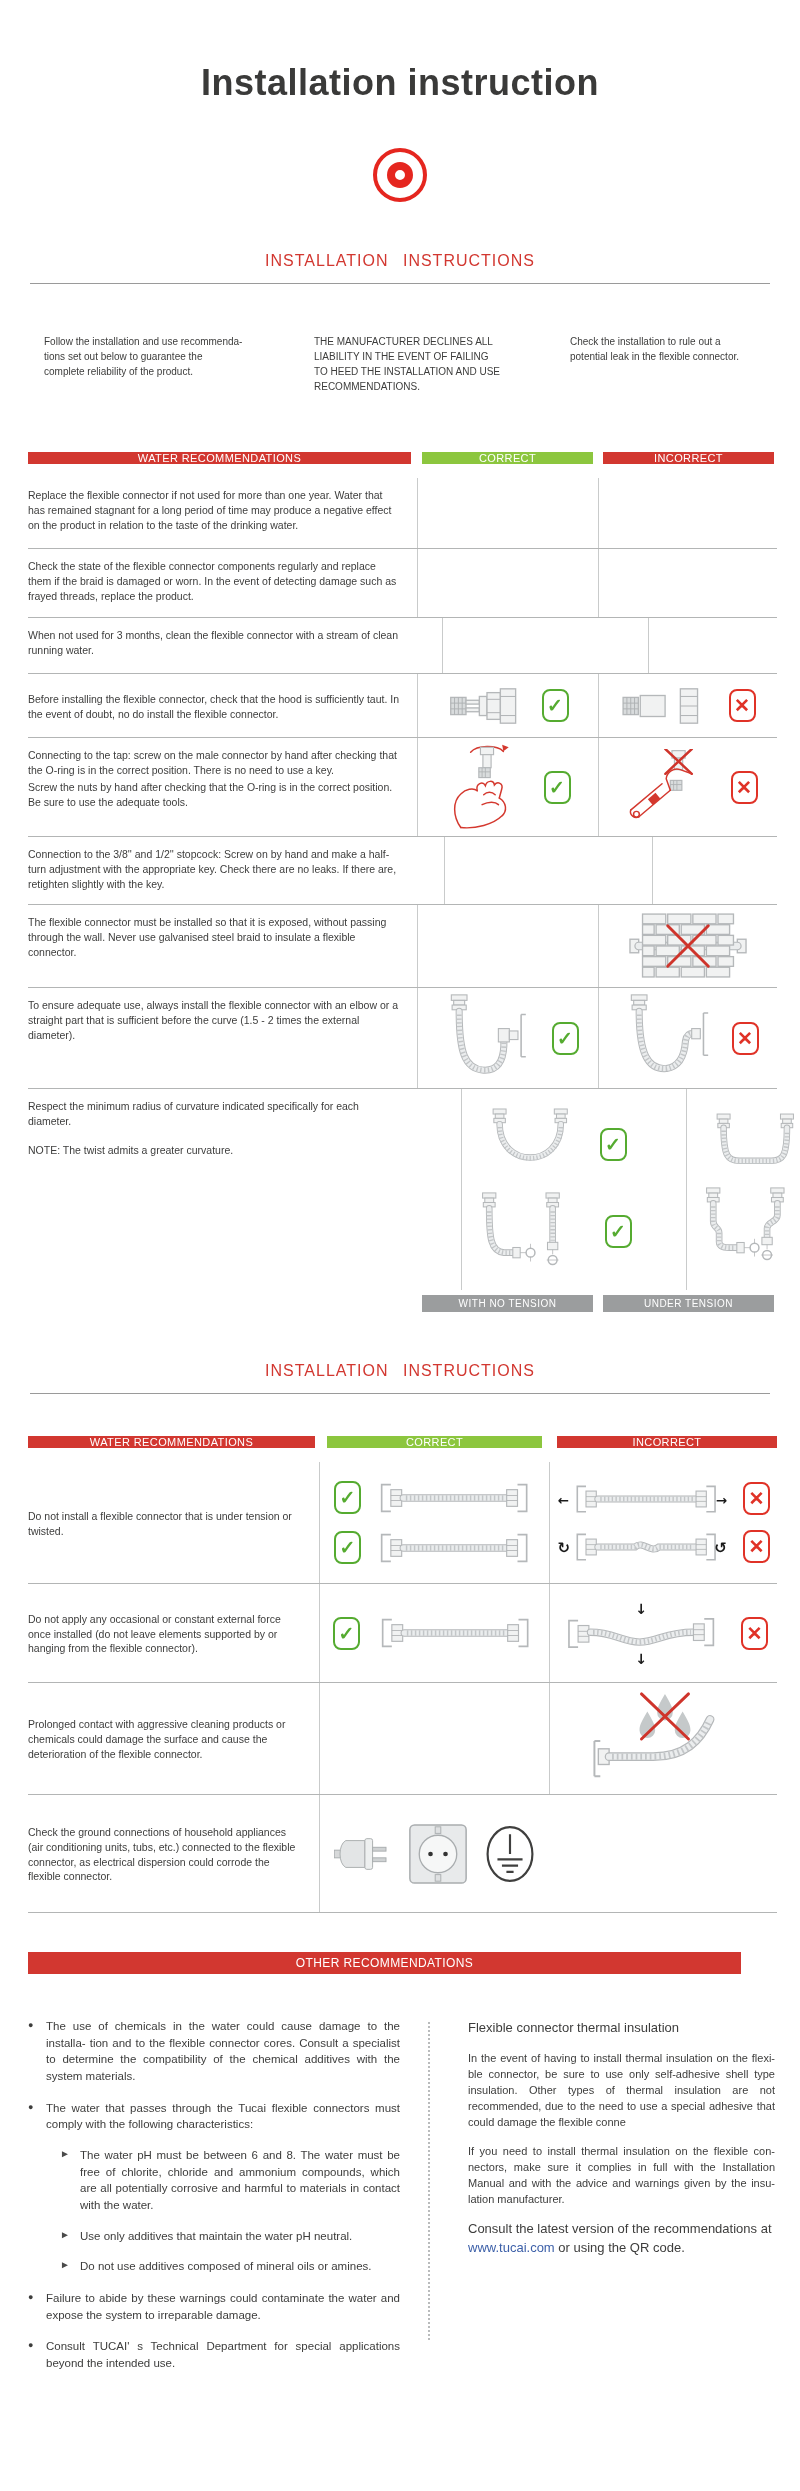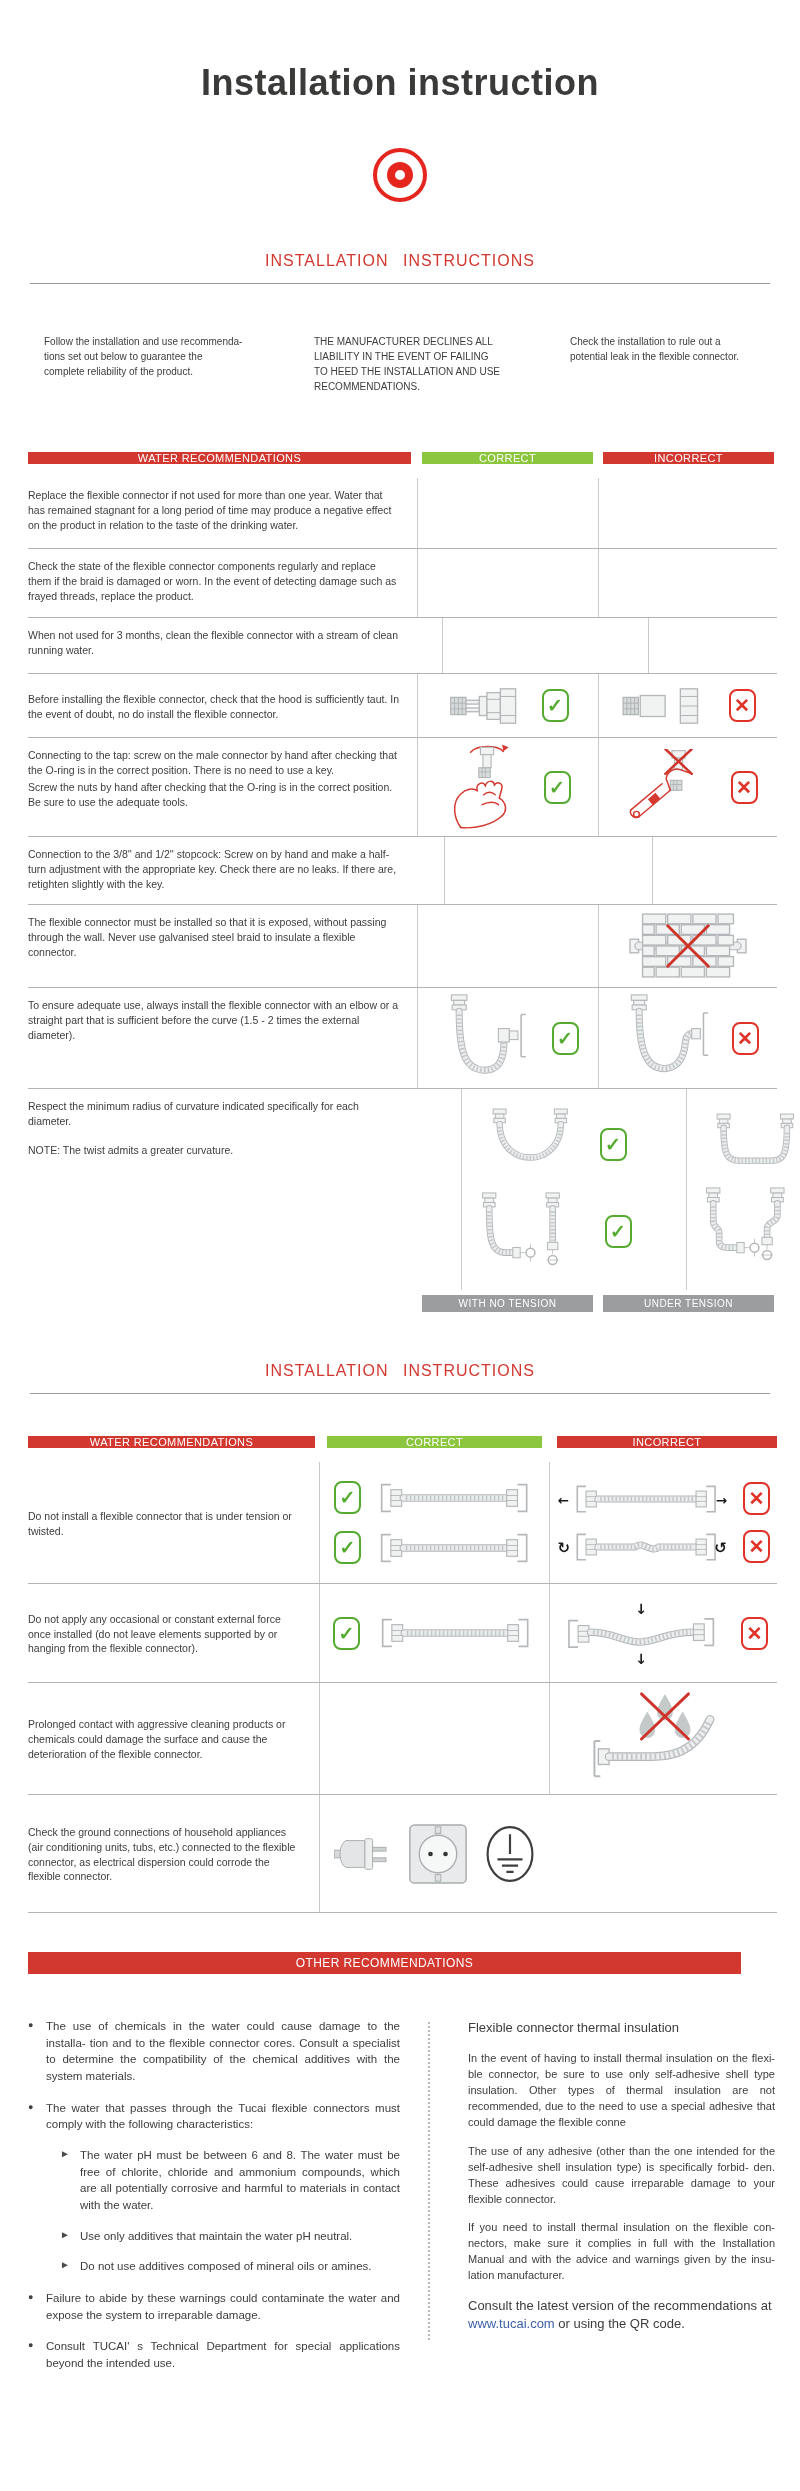"The use of any adhesive" p { html: <p>The use of any adhesive (other than the one intended for the self-adhesive shell insulation type) is specifically forbid- den. These adhesives could cause irreparable damage to your flexible connector.</p> -> none }
